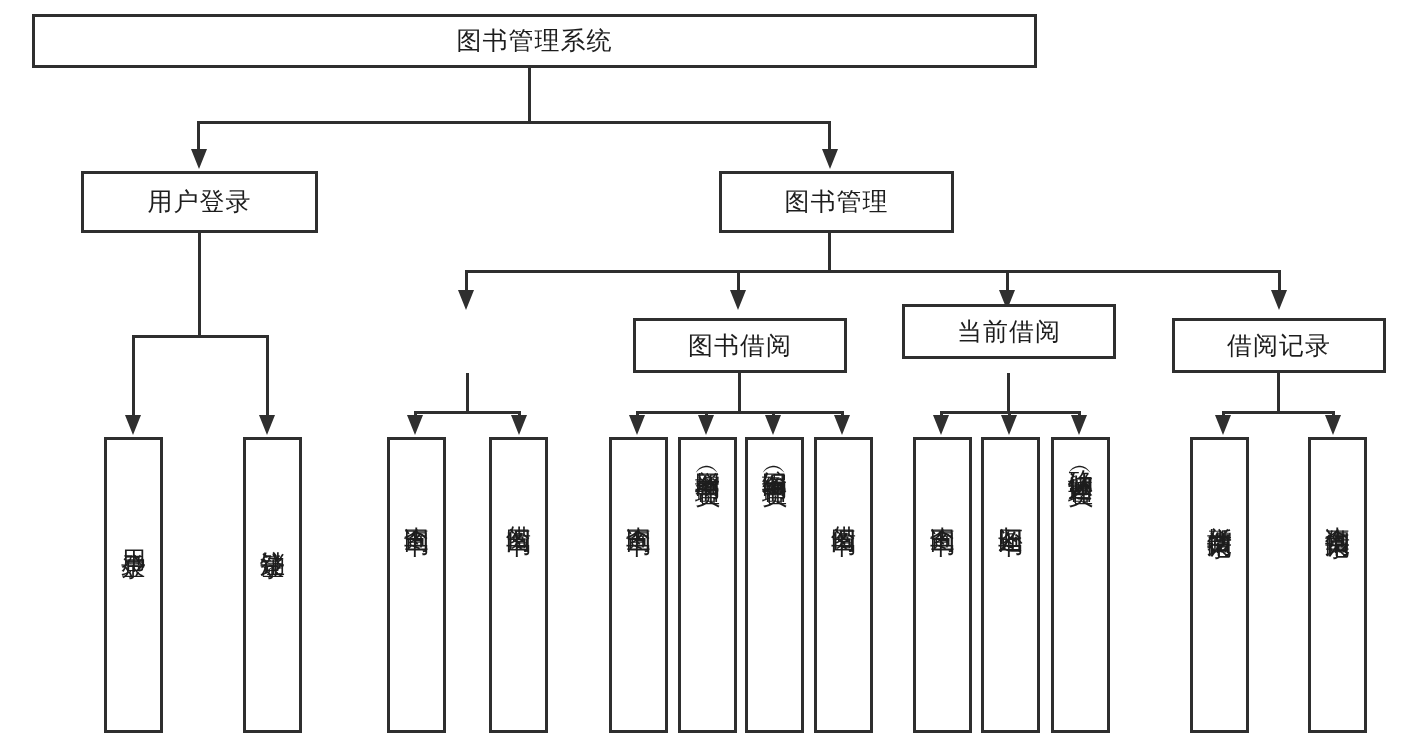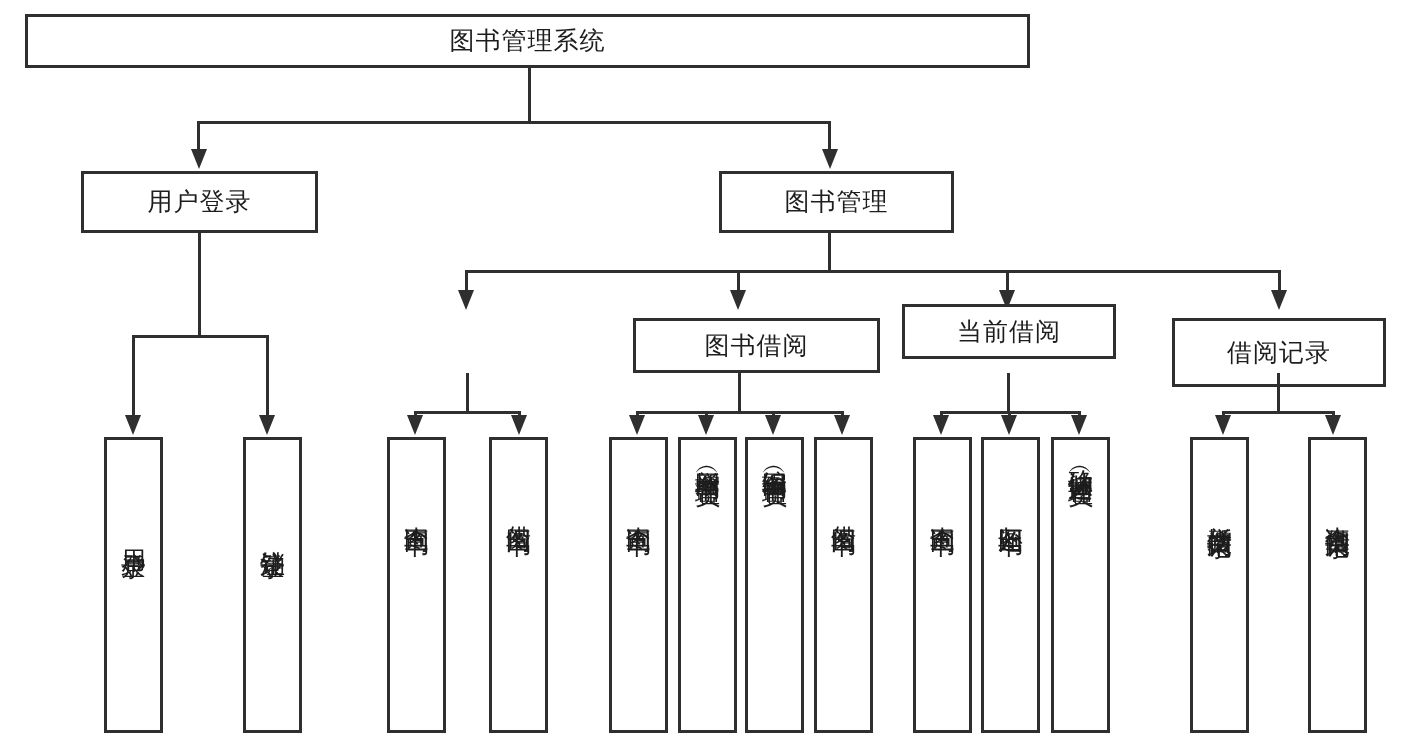"图书管理系统" div.node { left: 25px -> 32px }
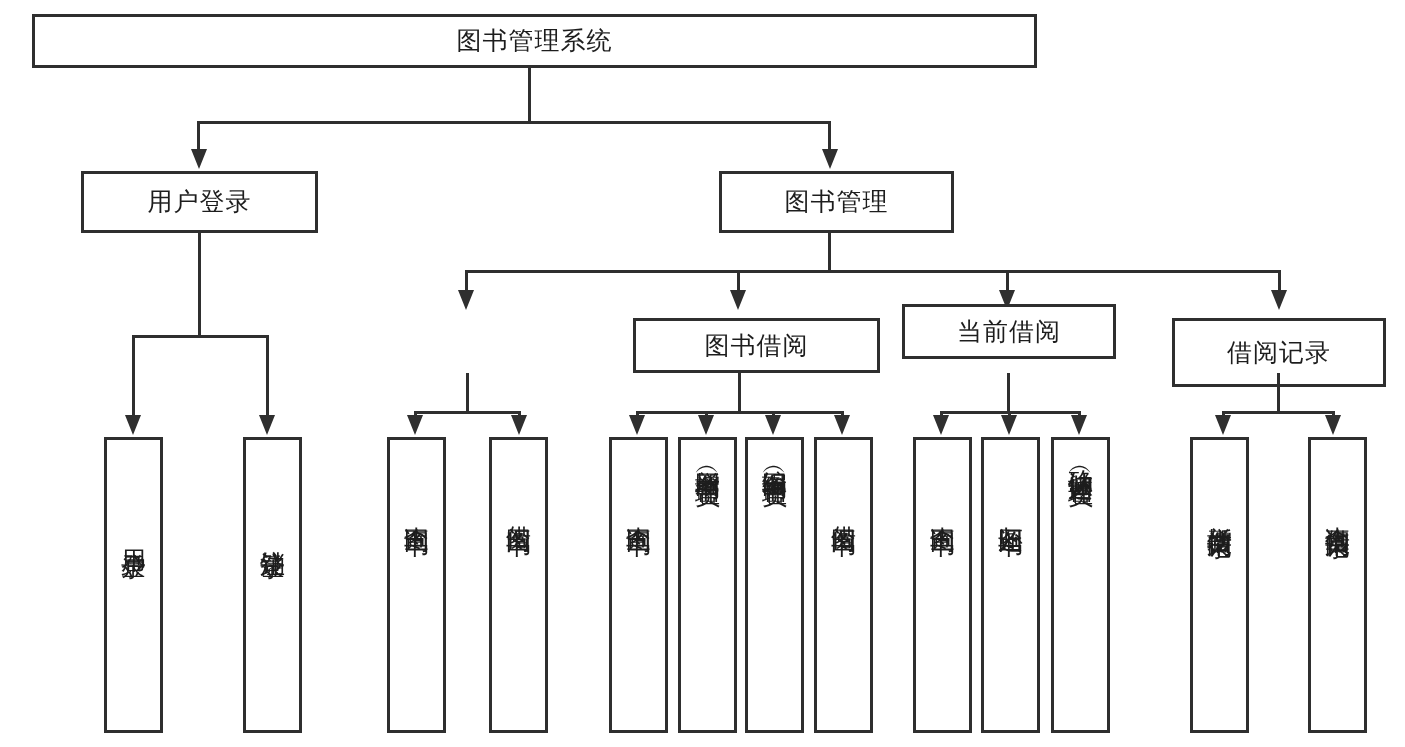"图书借阅" div.node { width: 247px -> 214px }
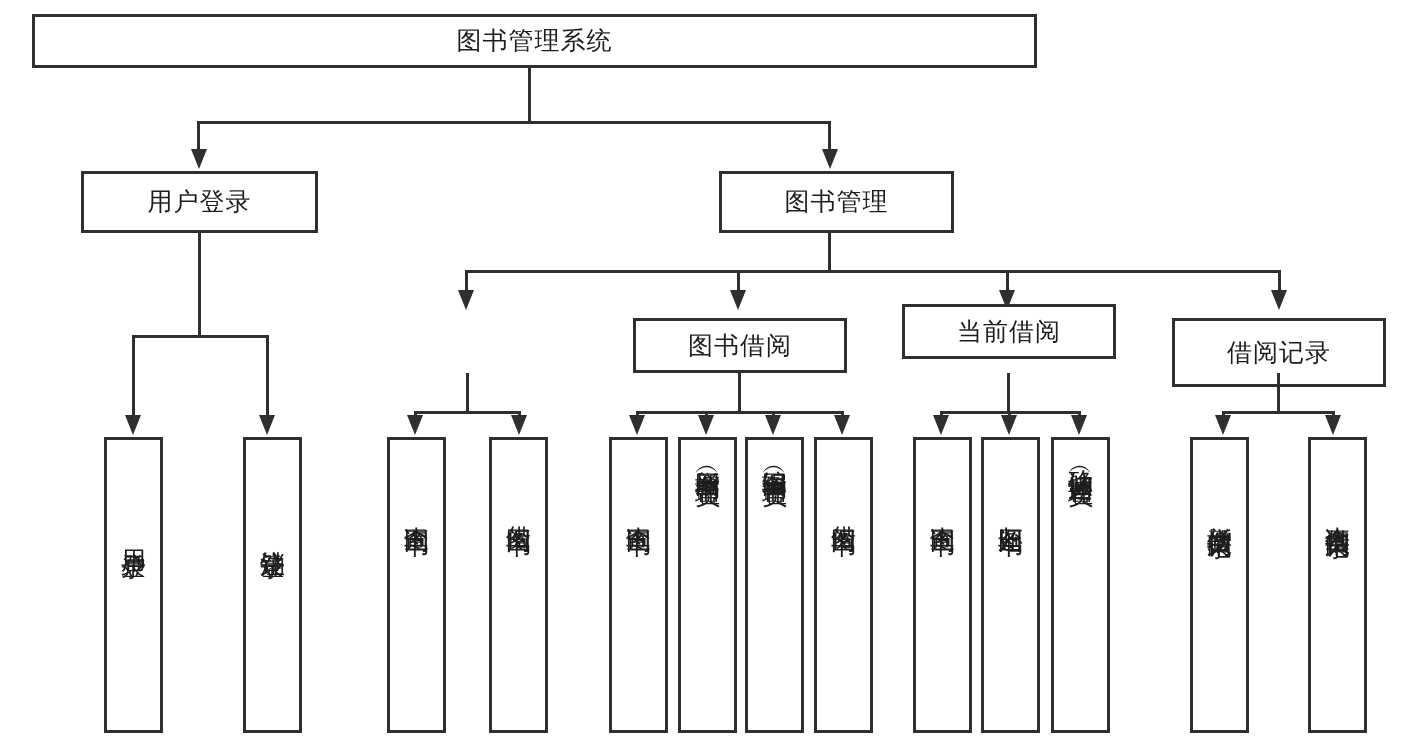"借阅记录" div.node { height: 69px -> 55px }
